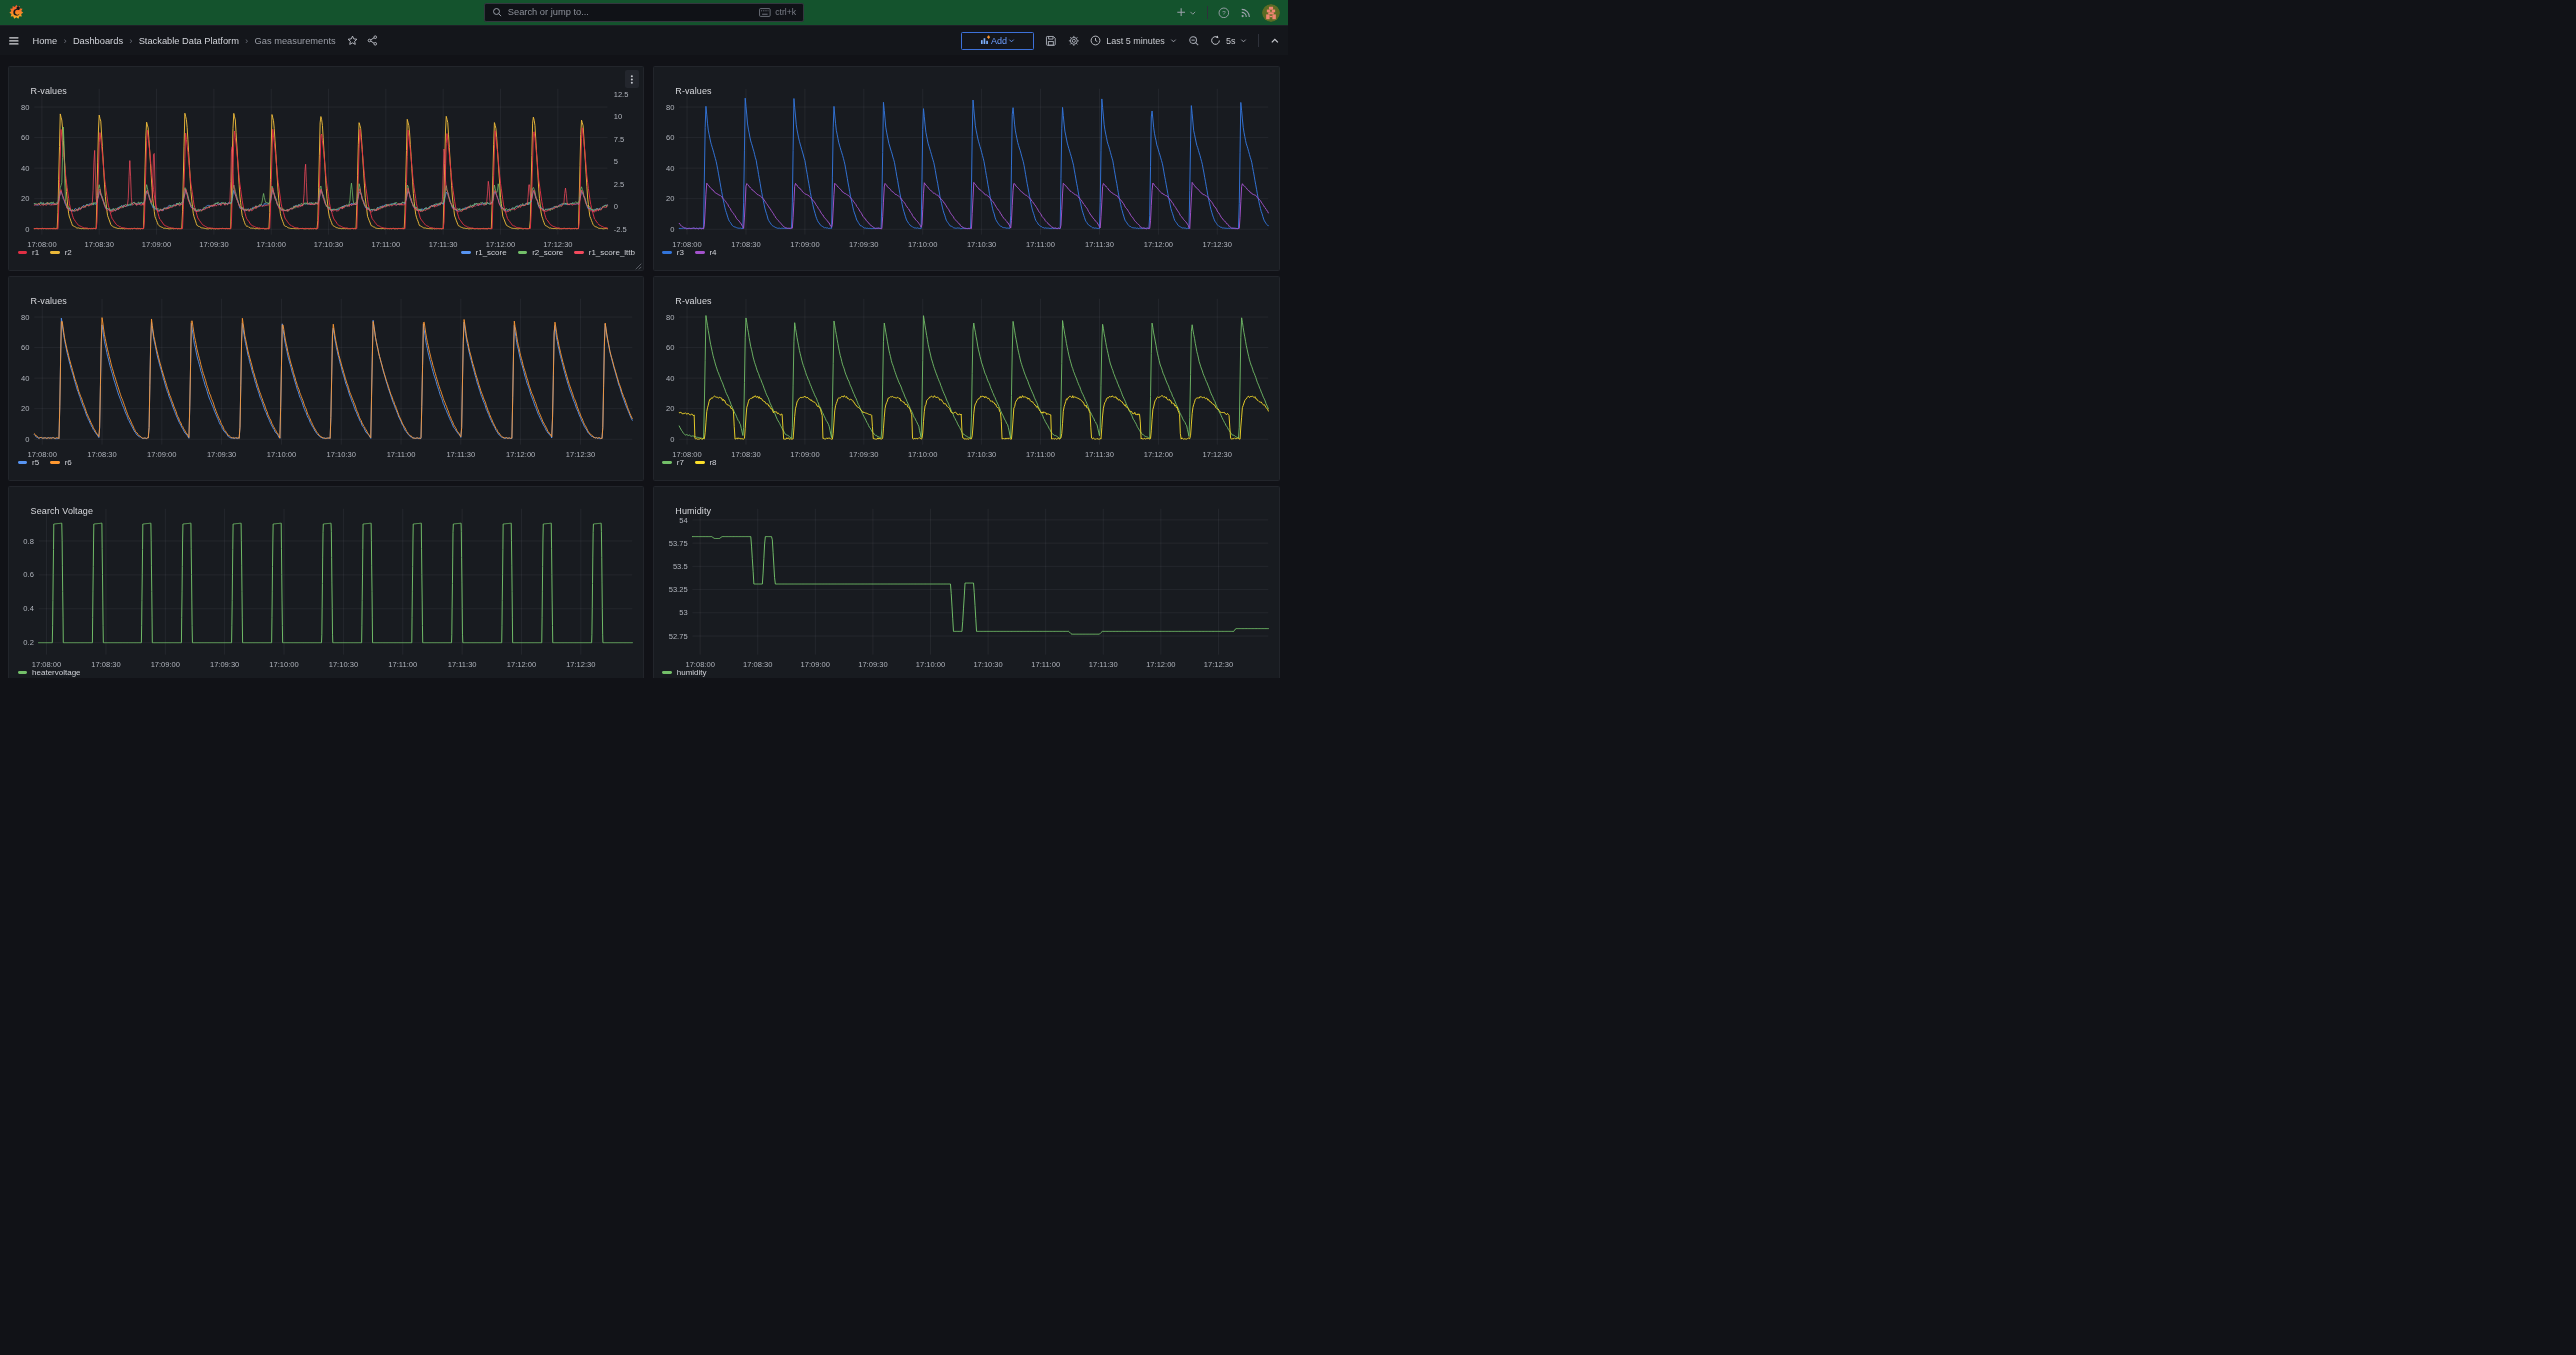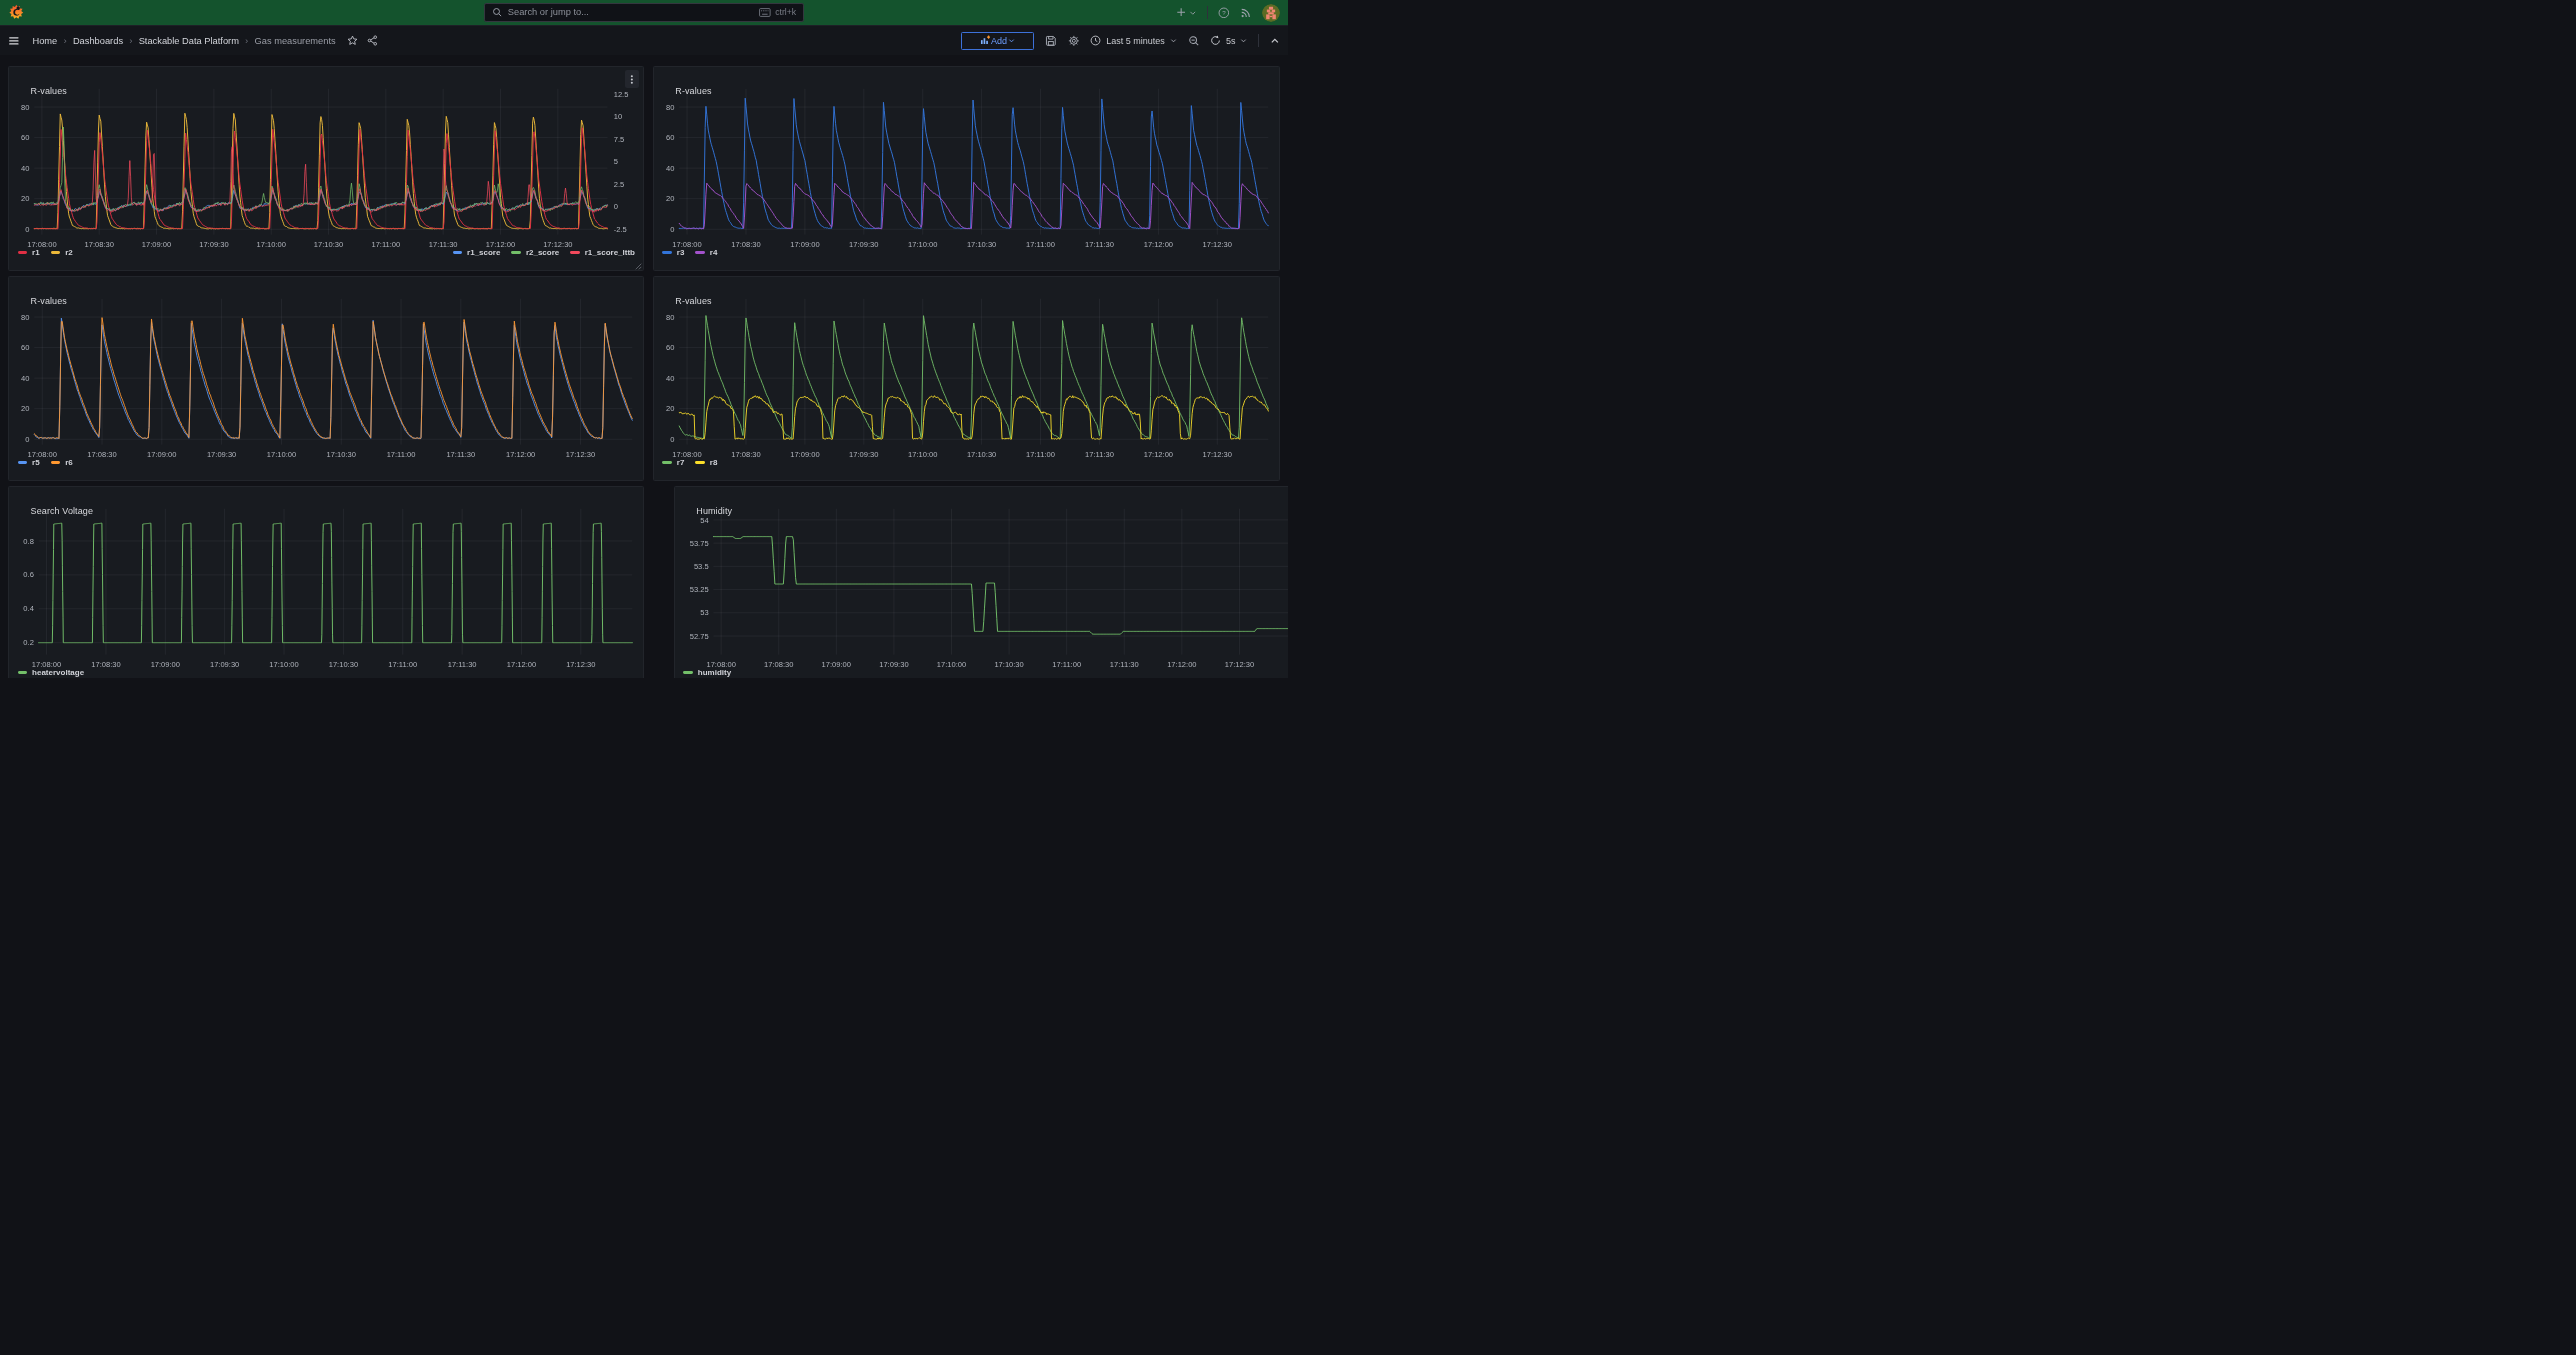"r1" .legend { font-weight: bold -> none }
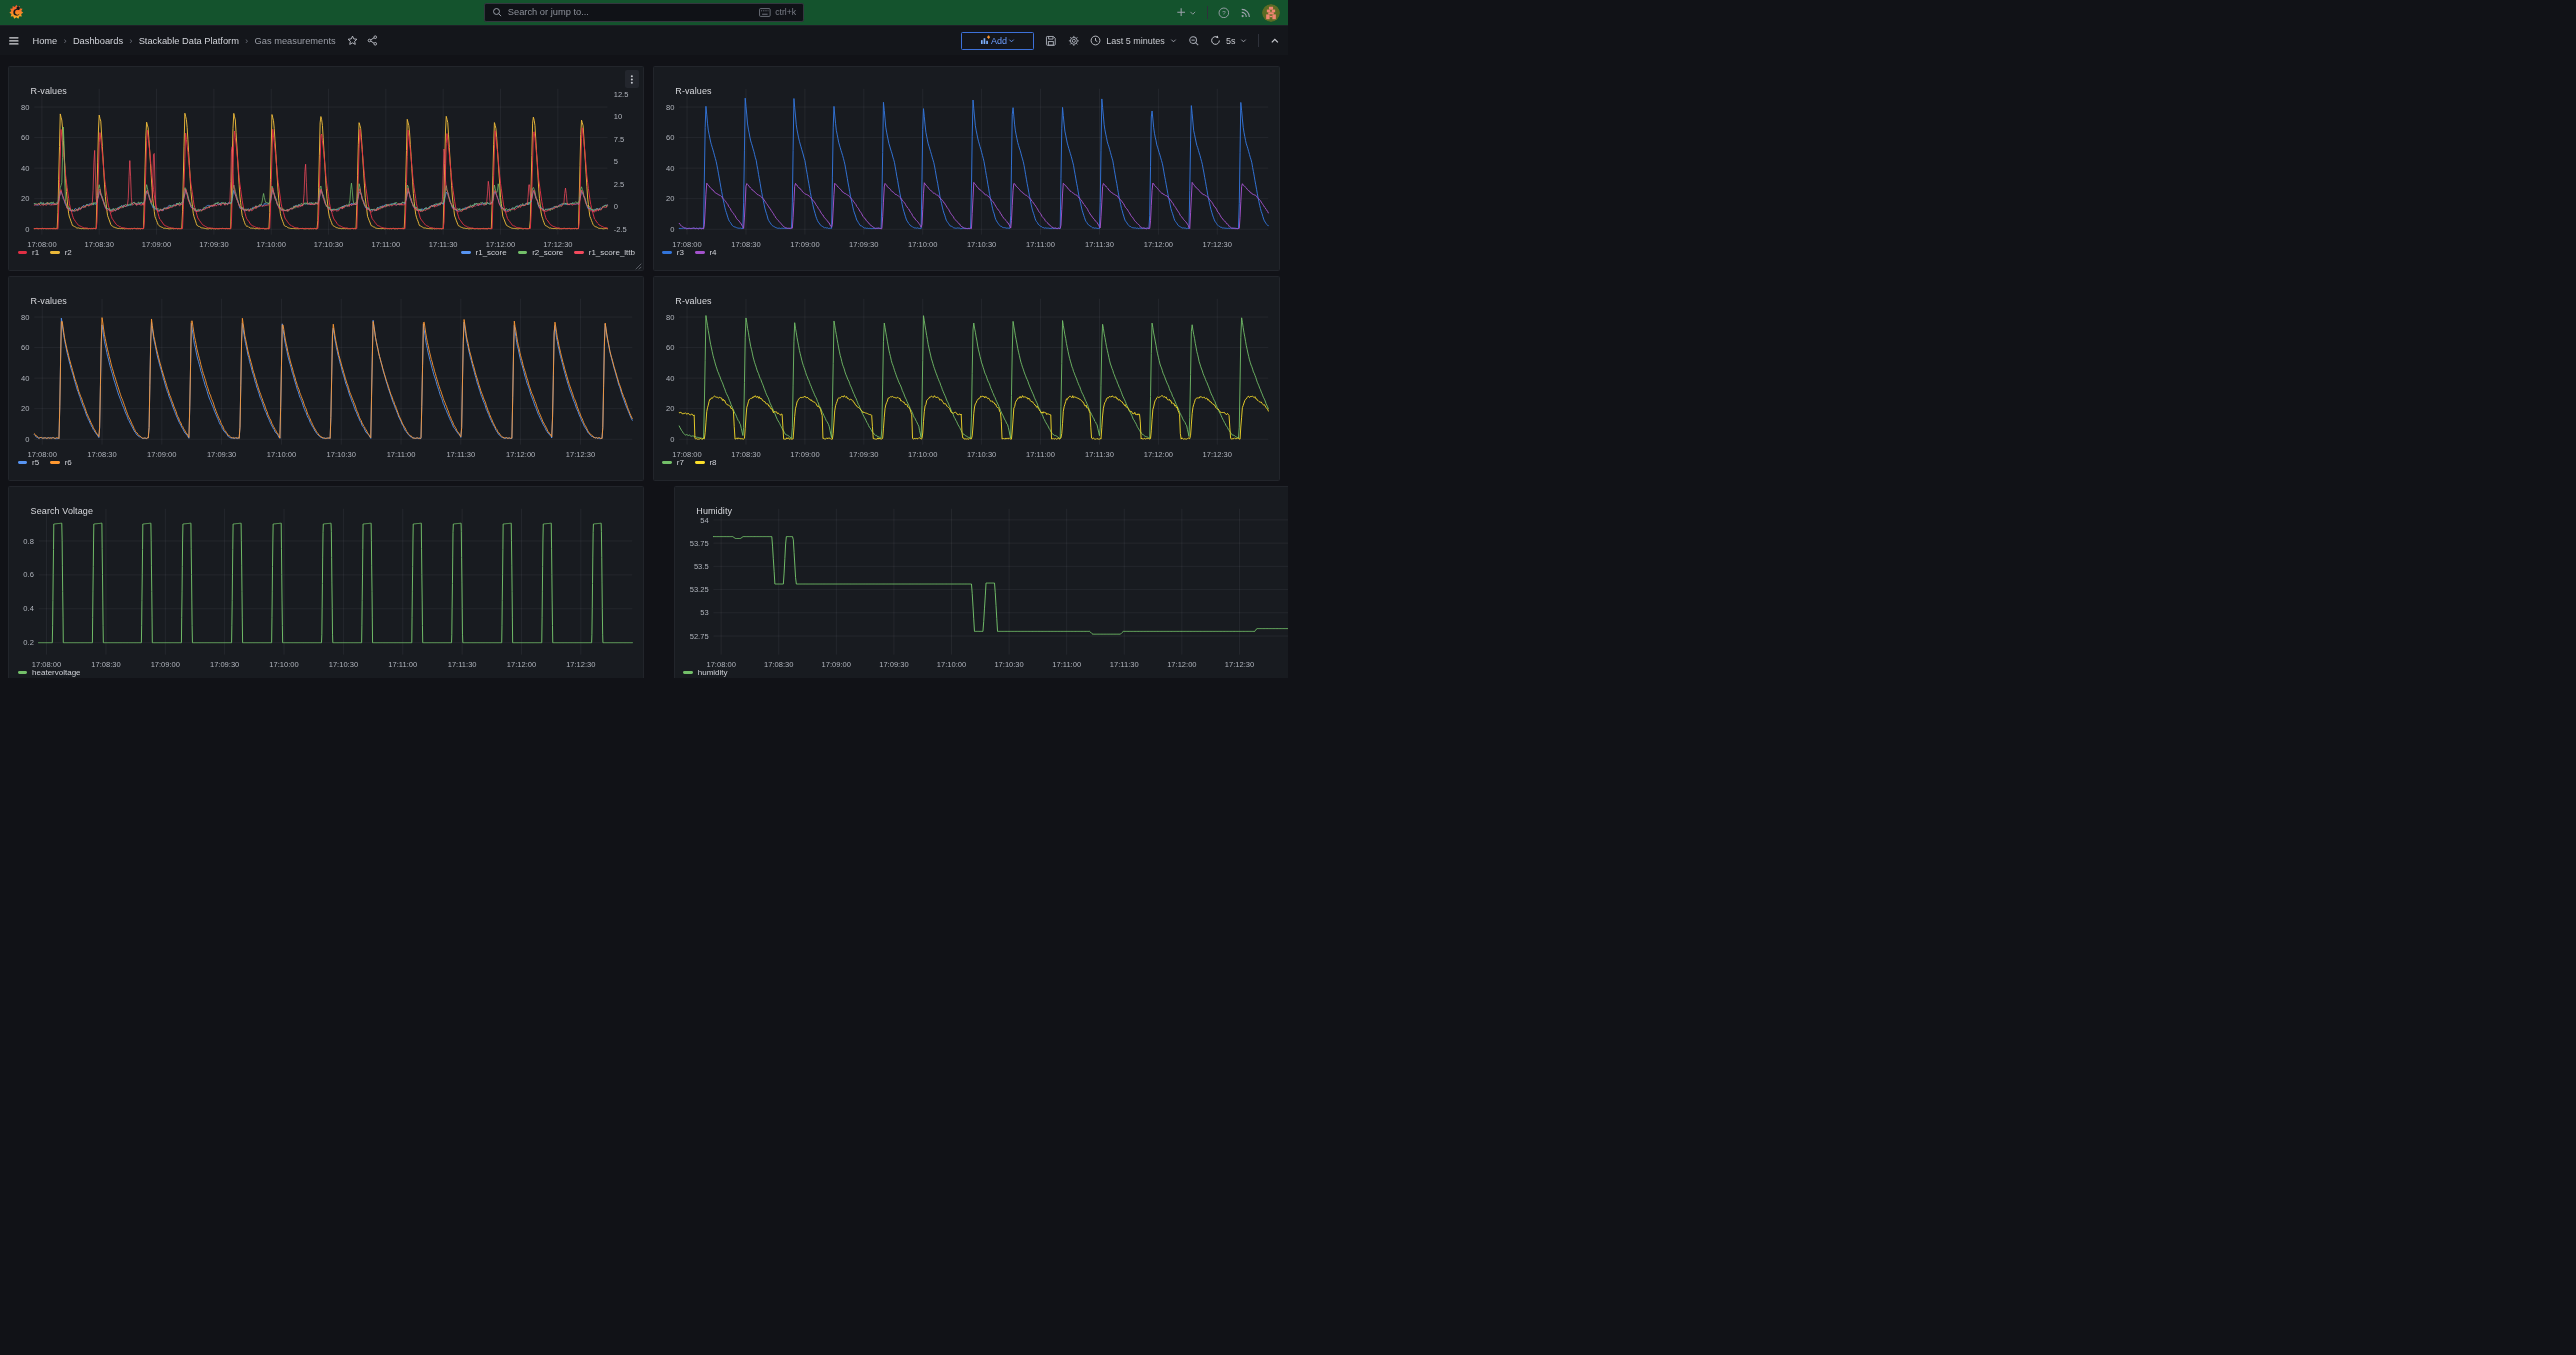"Humidity" section.panel { left: 674px -> 653px }
